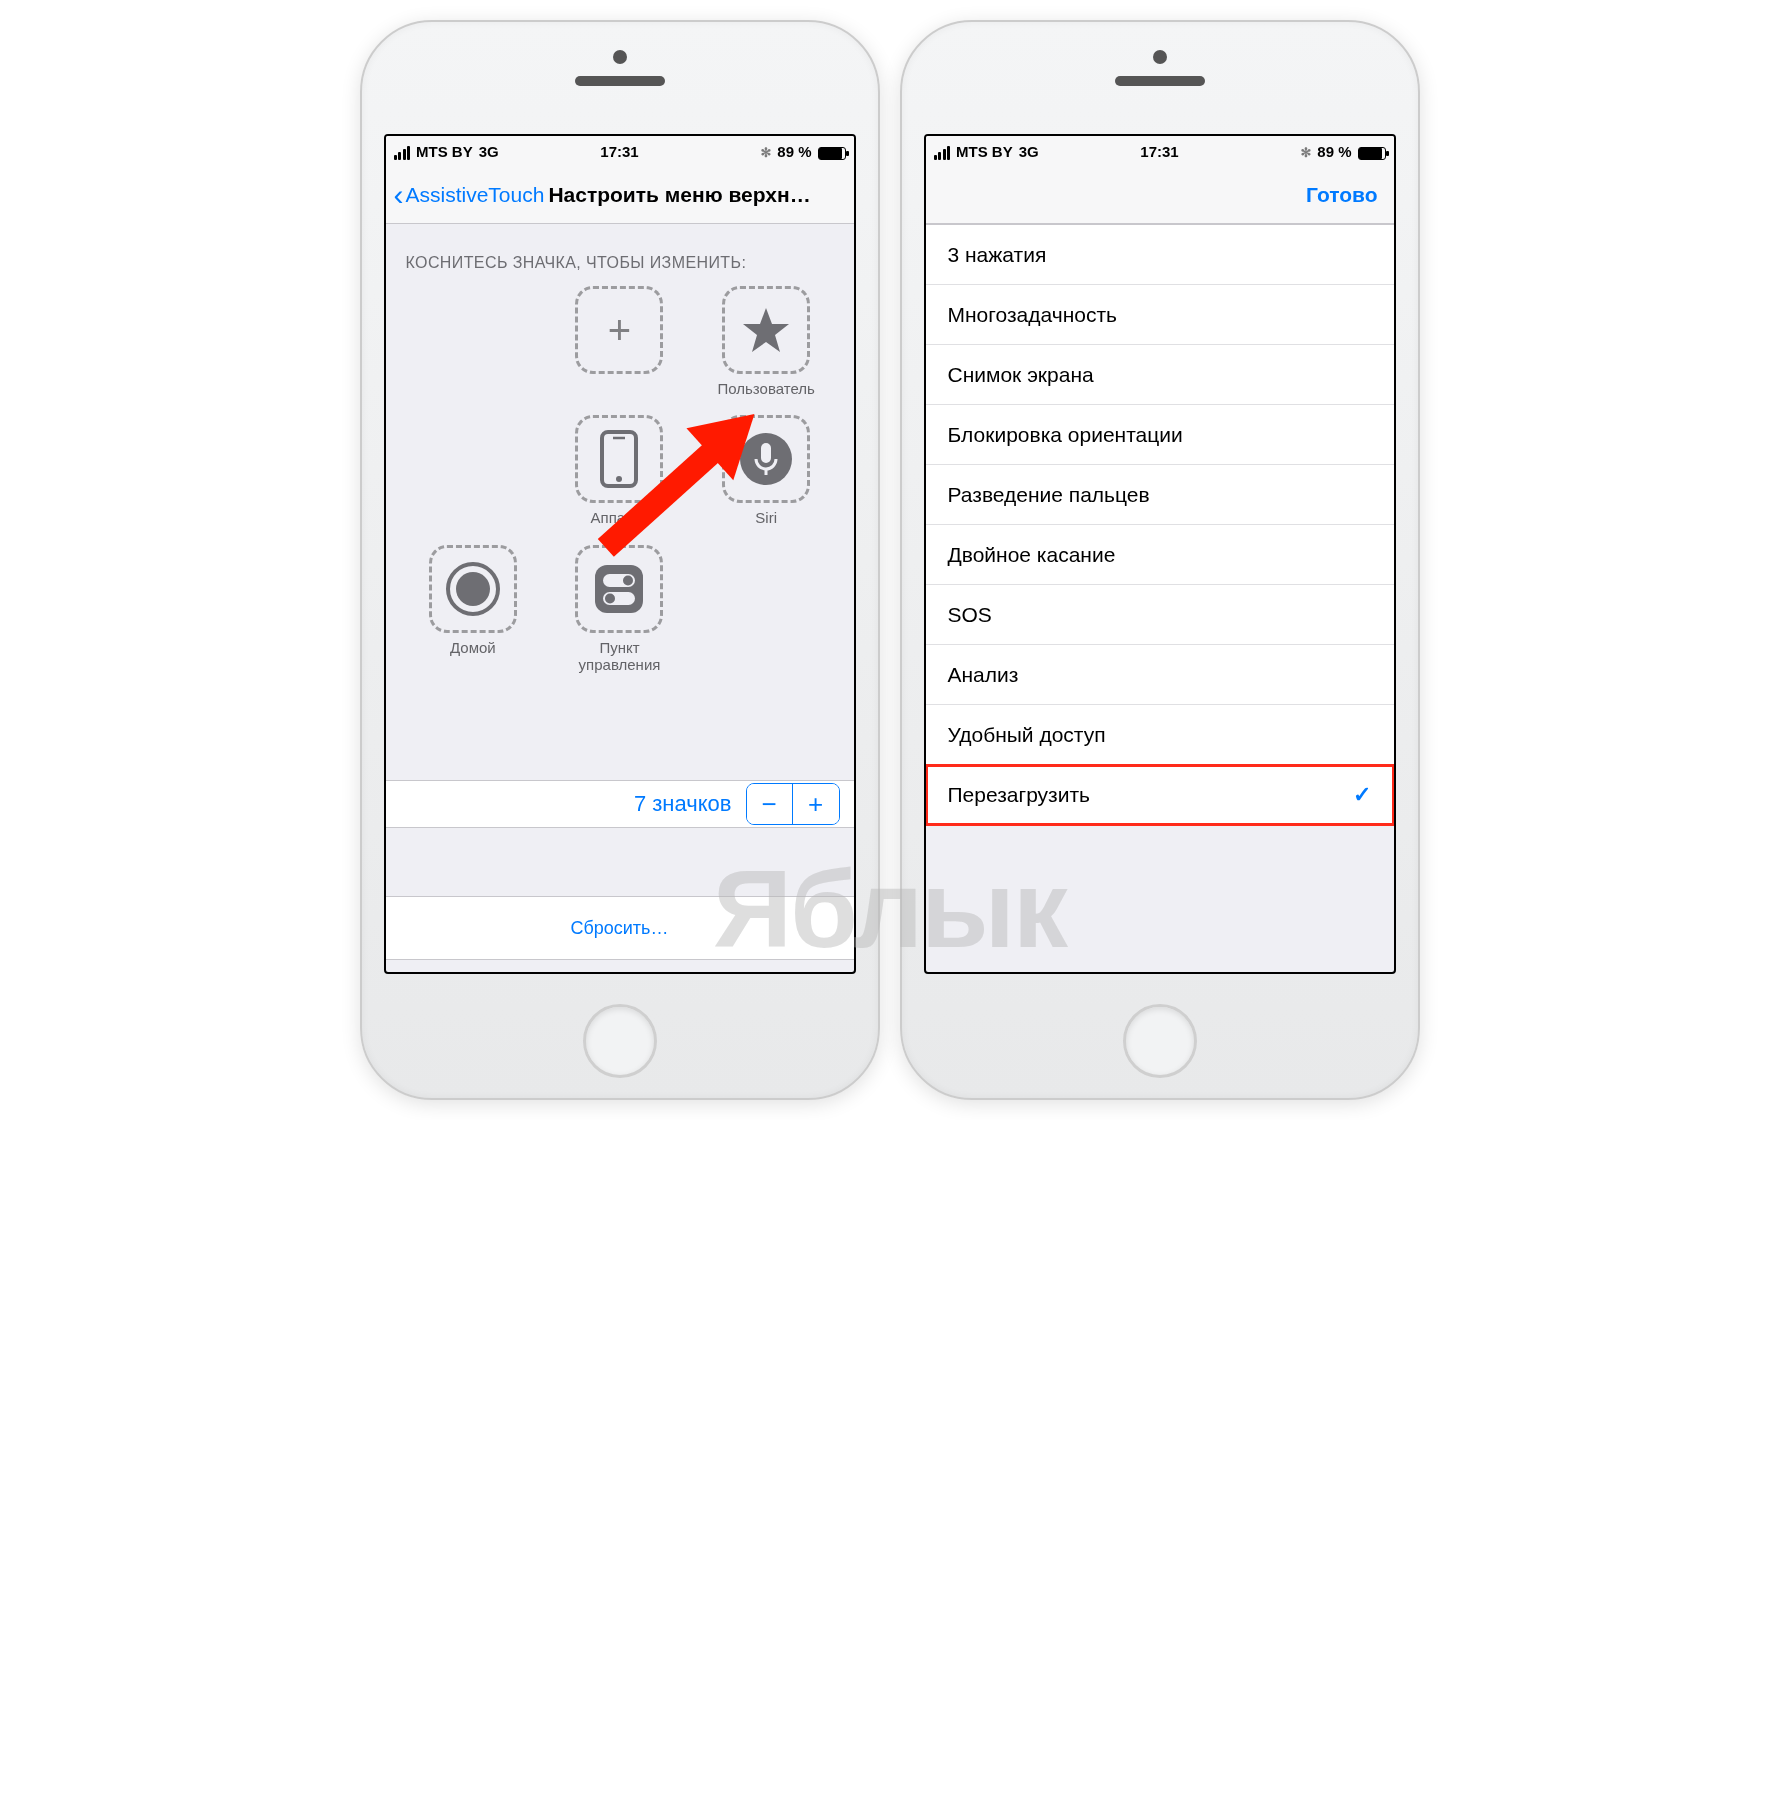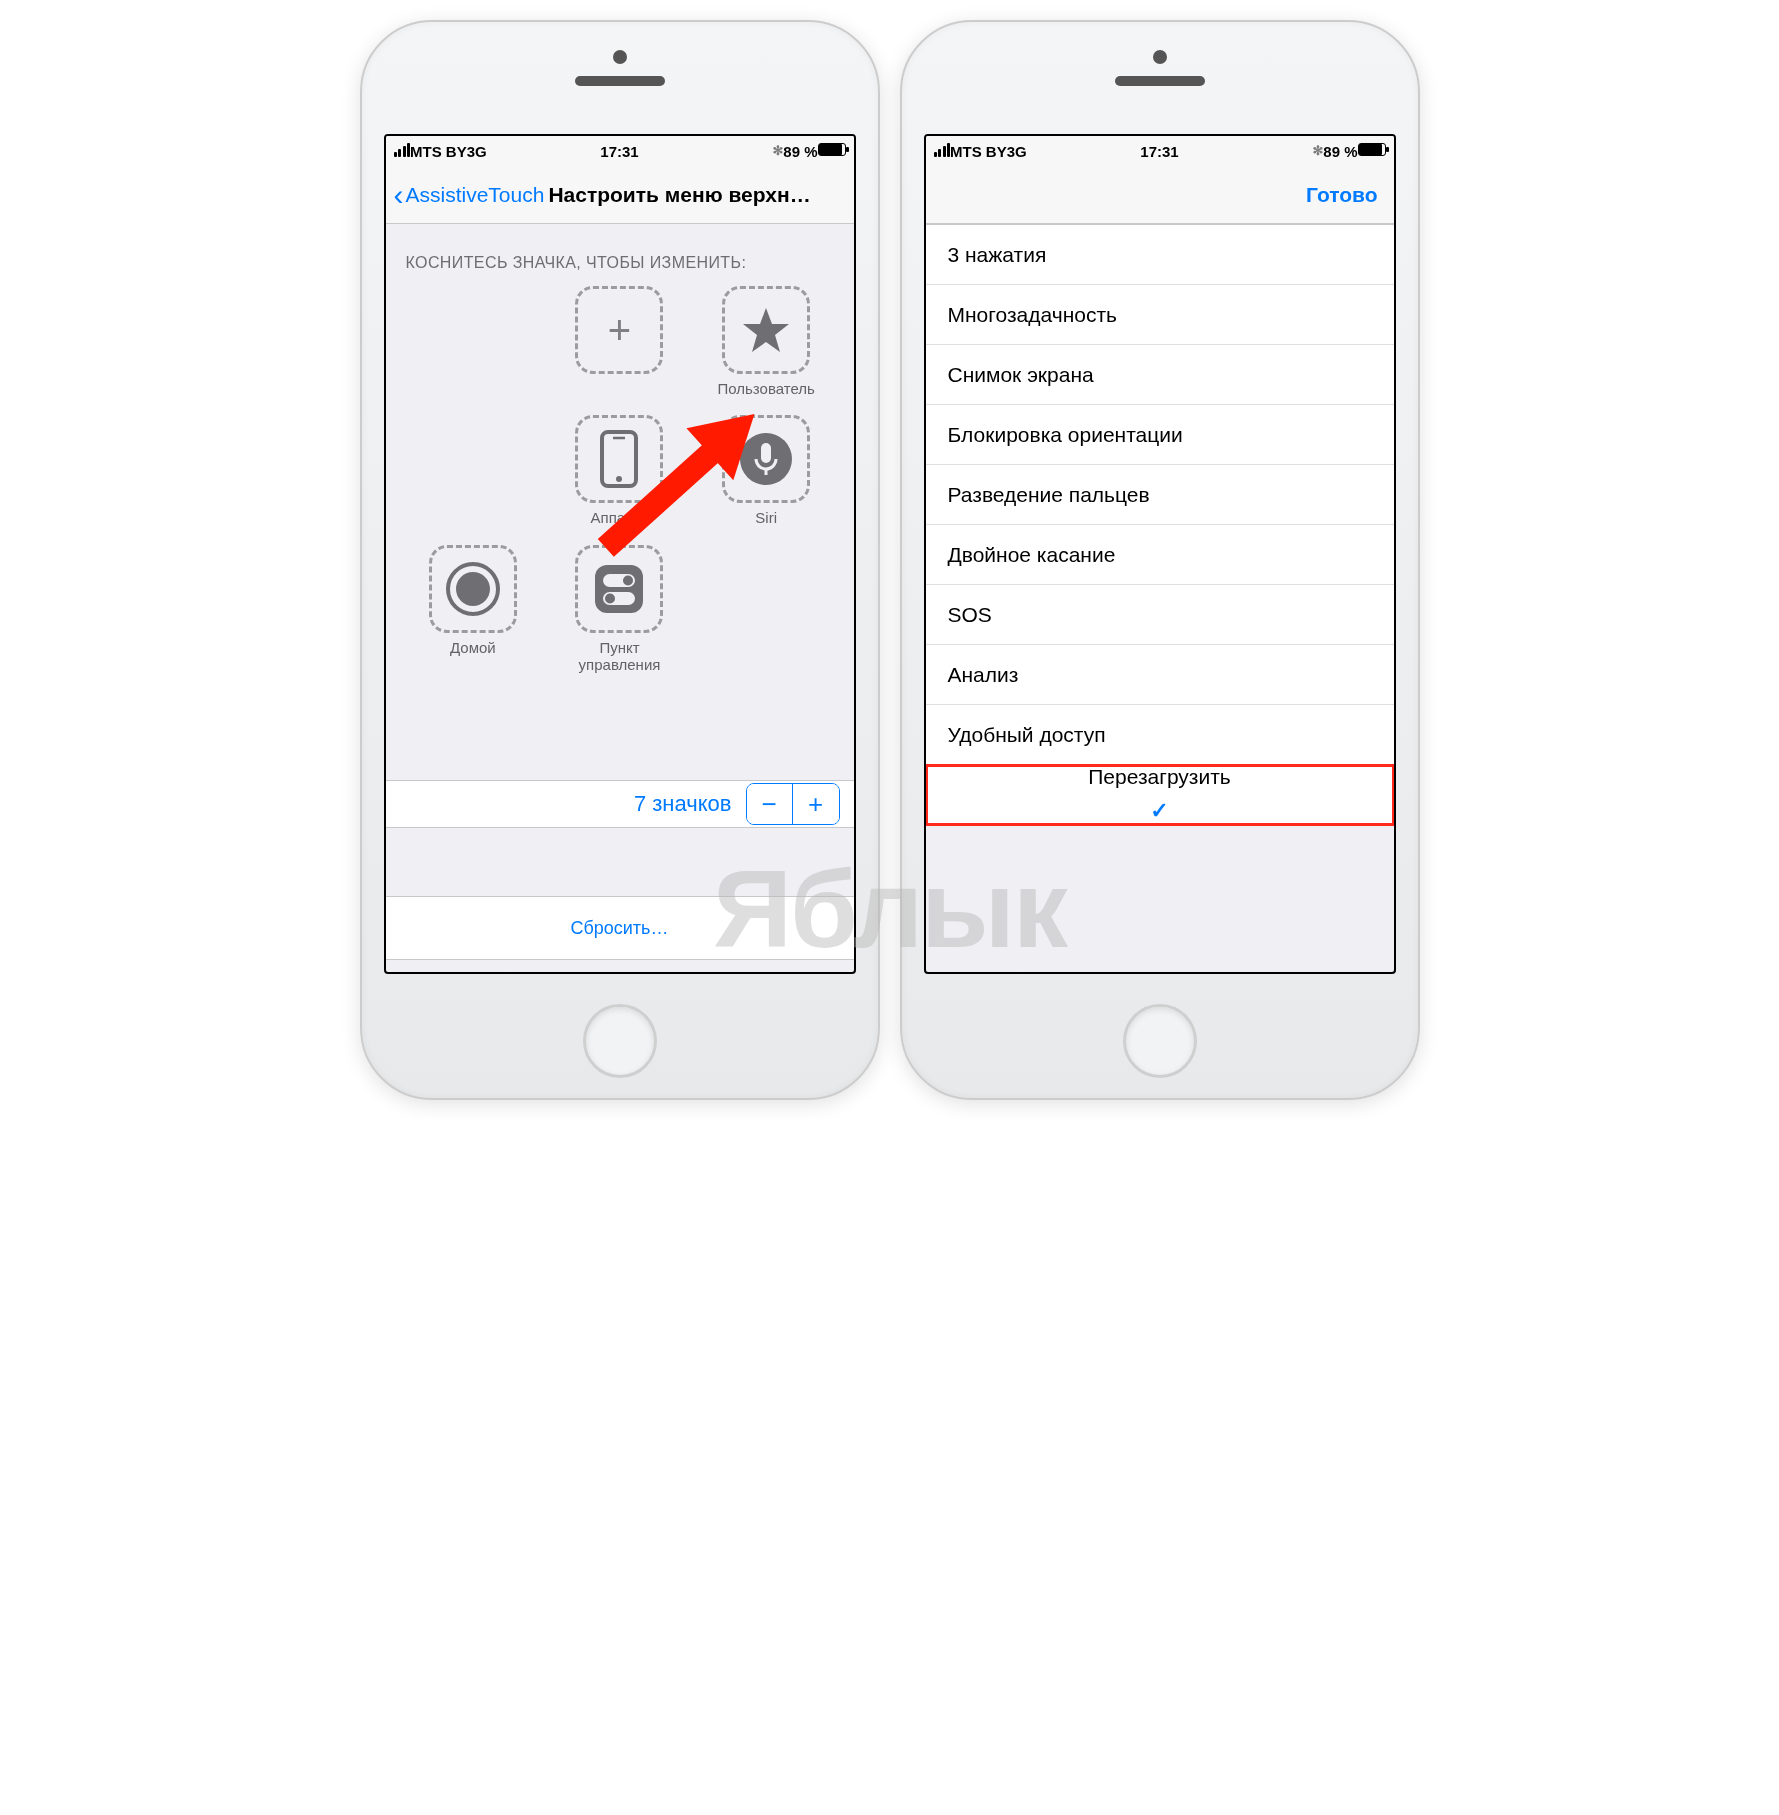"MTS BY" .sb-left,.sb-right { align-items: flex-start -> flex-end; gap: none -> 6px }
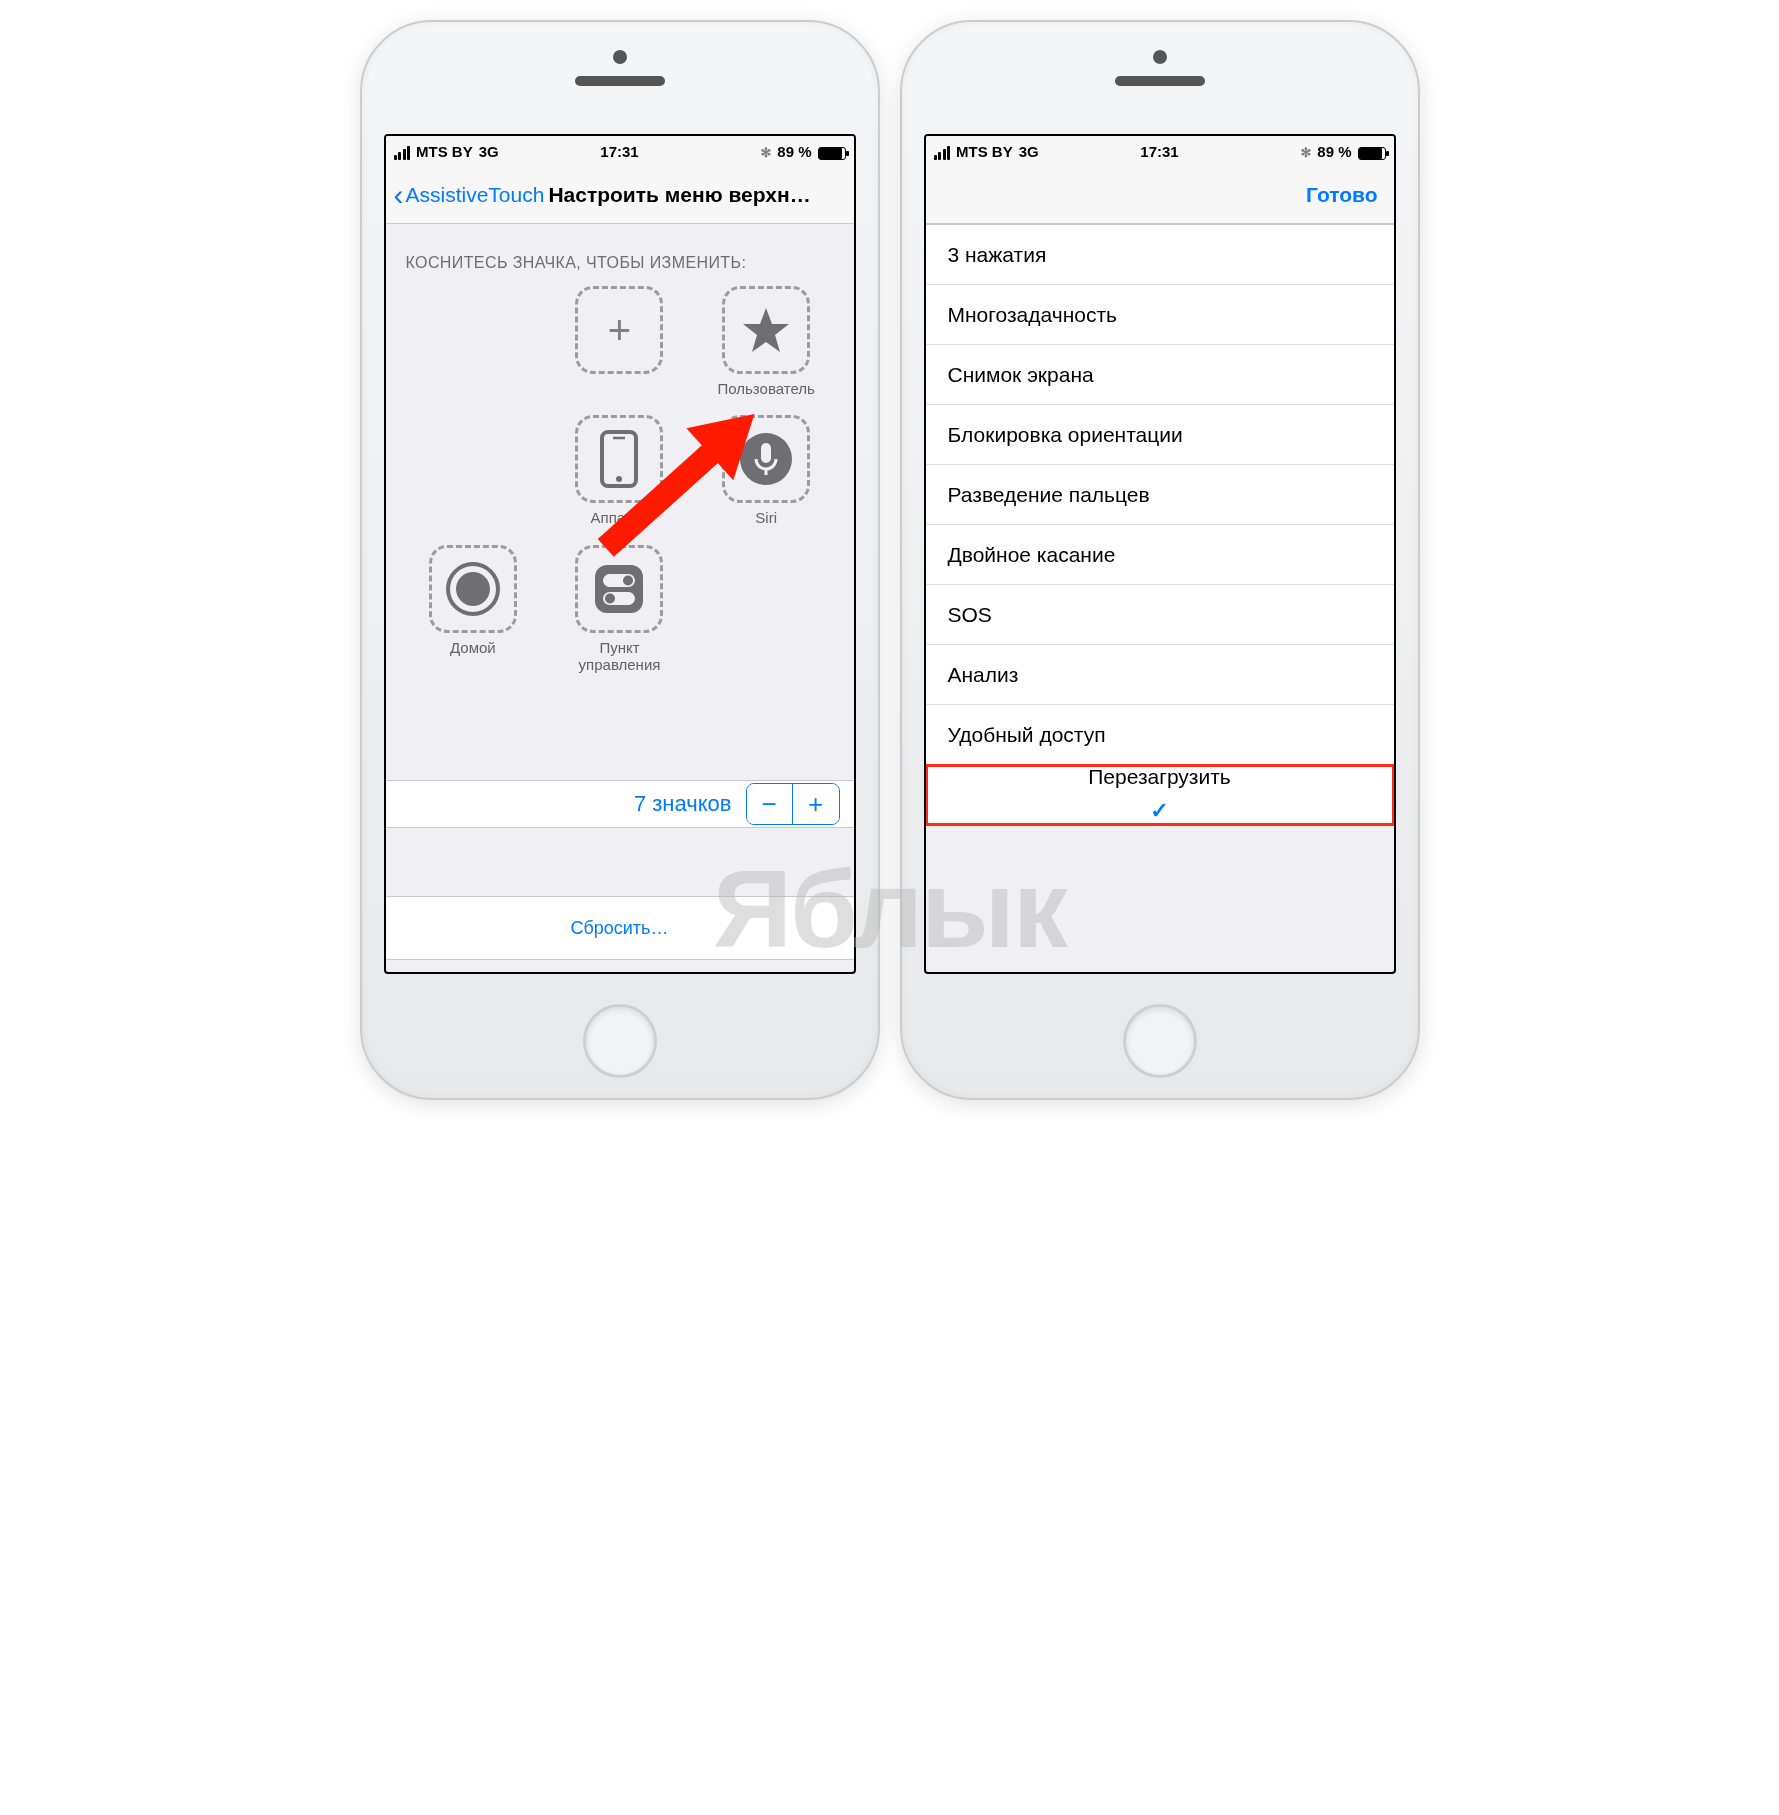"Перезагрузить" .row.highlight { flex-direction: column -> none }
